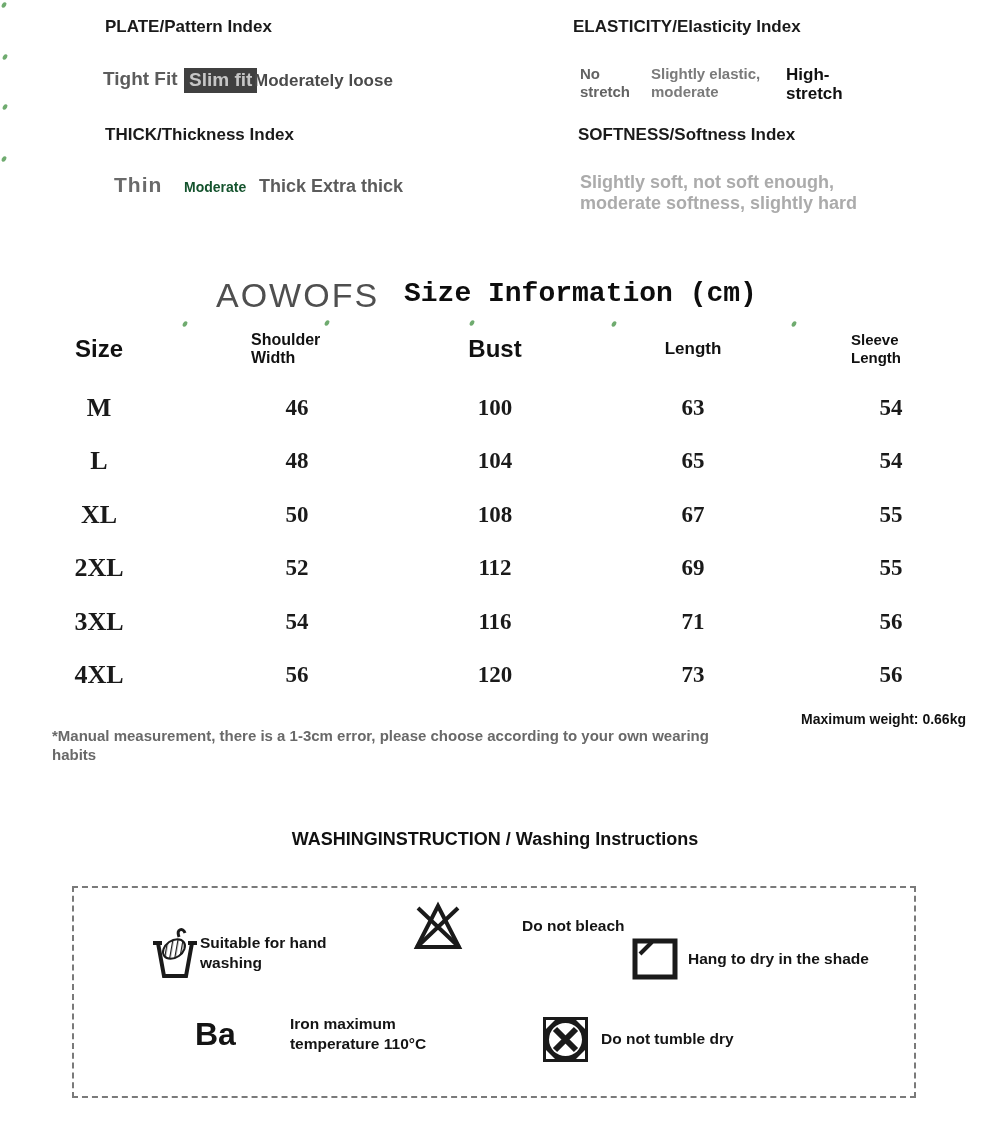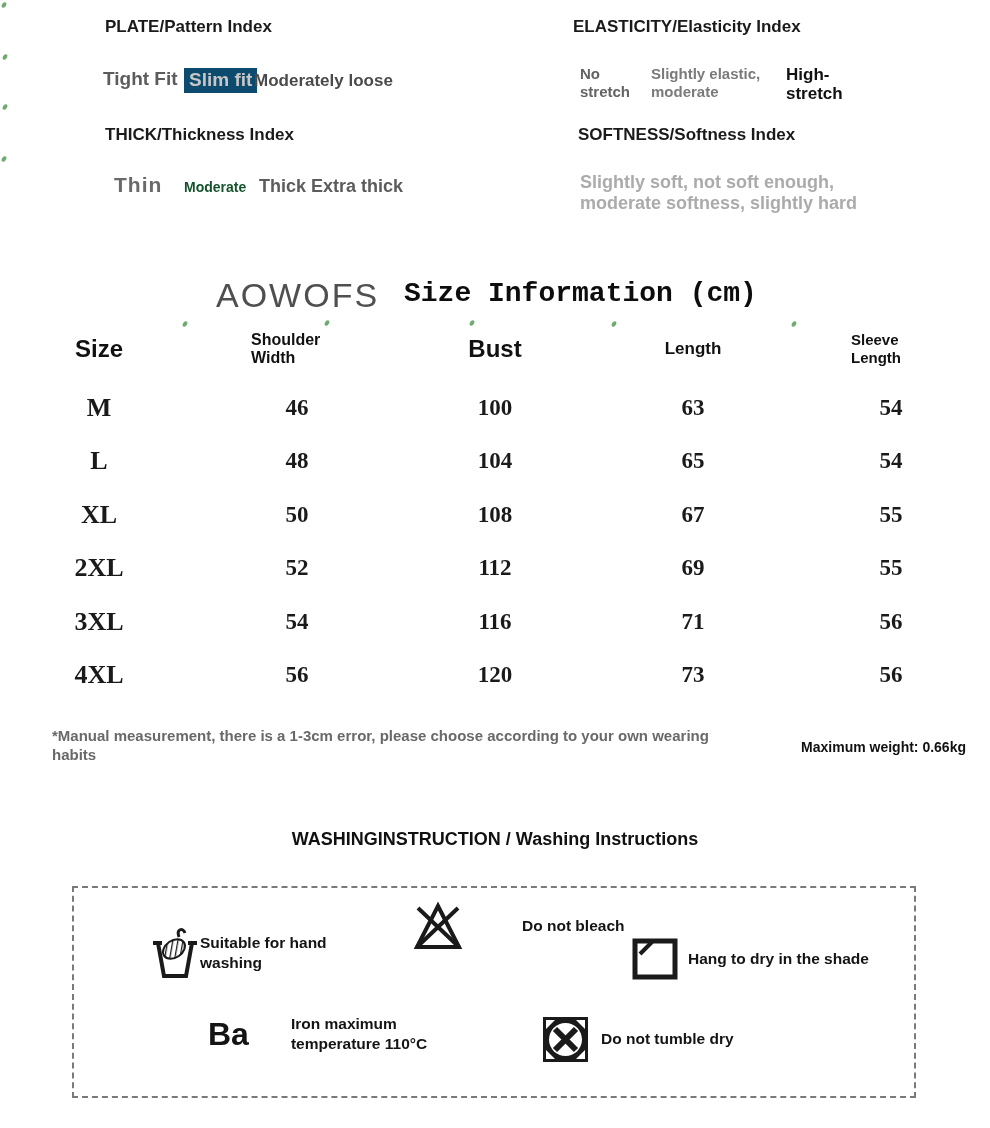"Slim fit" .fit-slim { background: #0c4a6e -> #404040 }
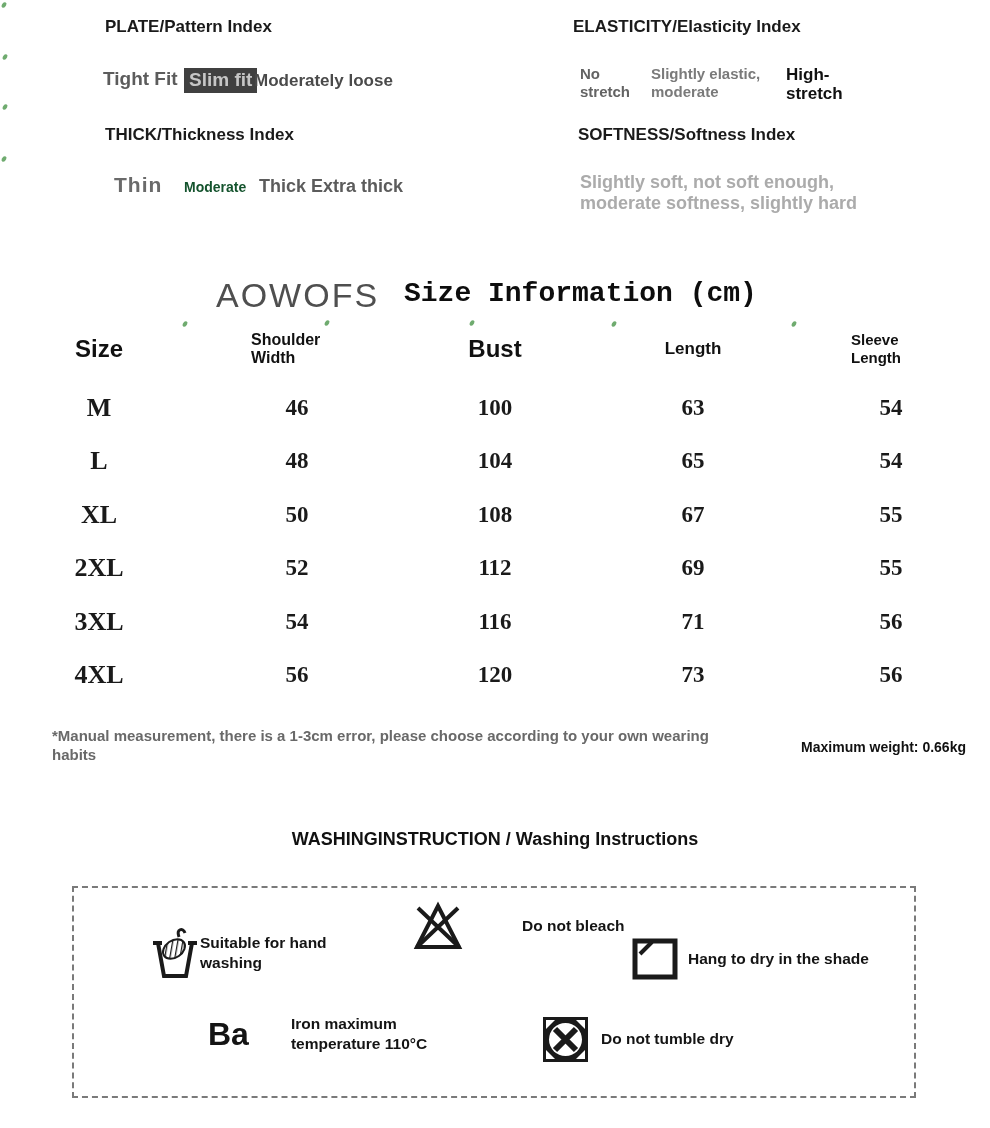"Maximum weight: 0.66kg" .max-weight { top: 739px -> 711px }
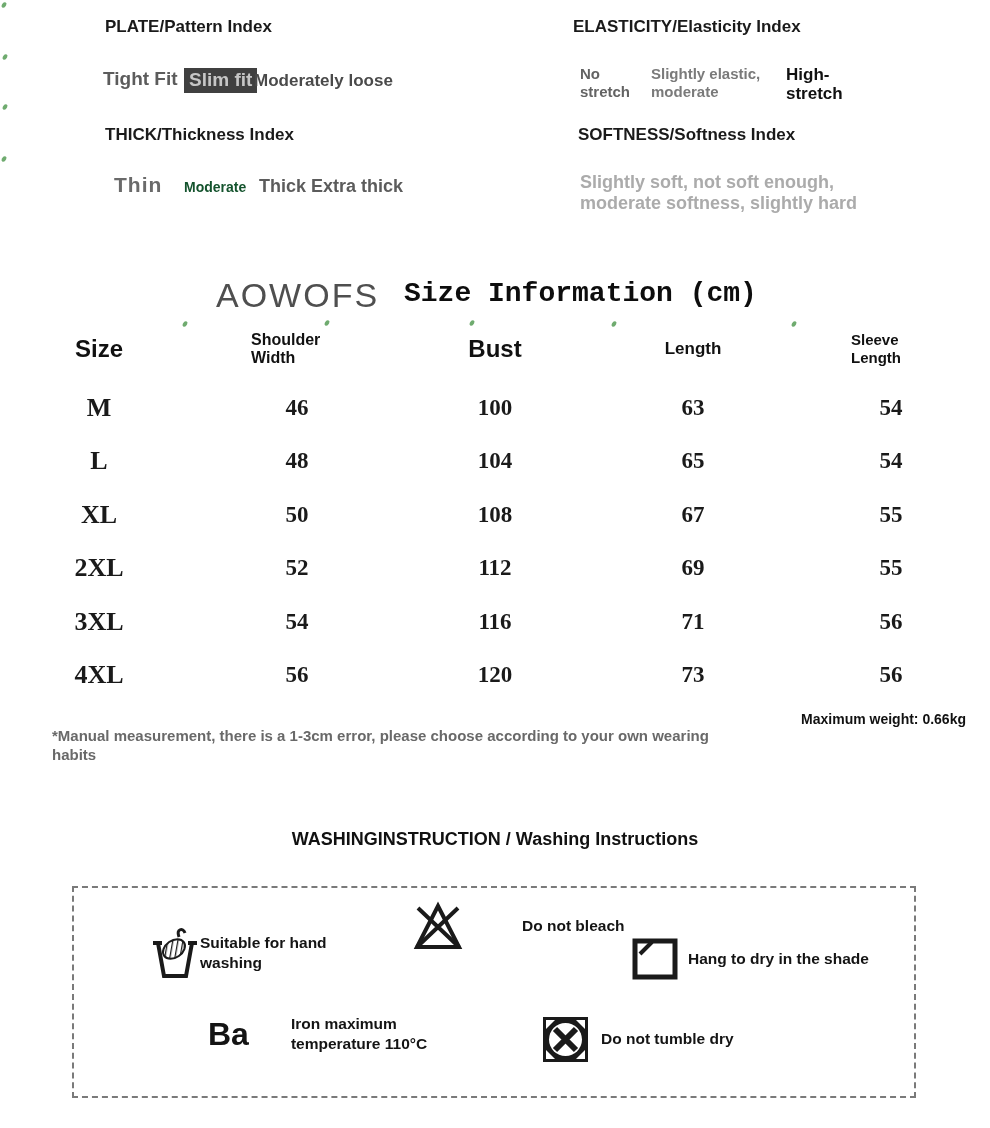"Ba" .wi-4 { gap: none -> 12px; left: 208px -> 195px }
